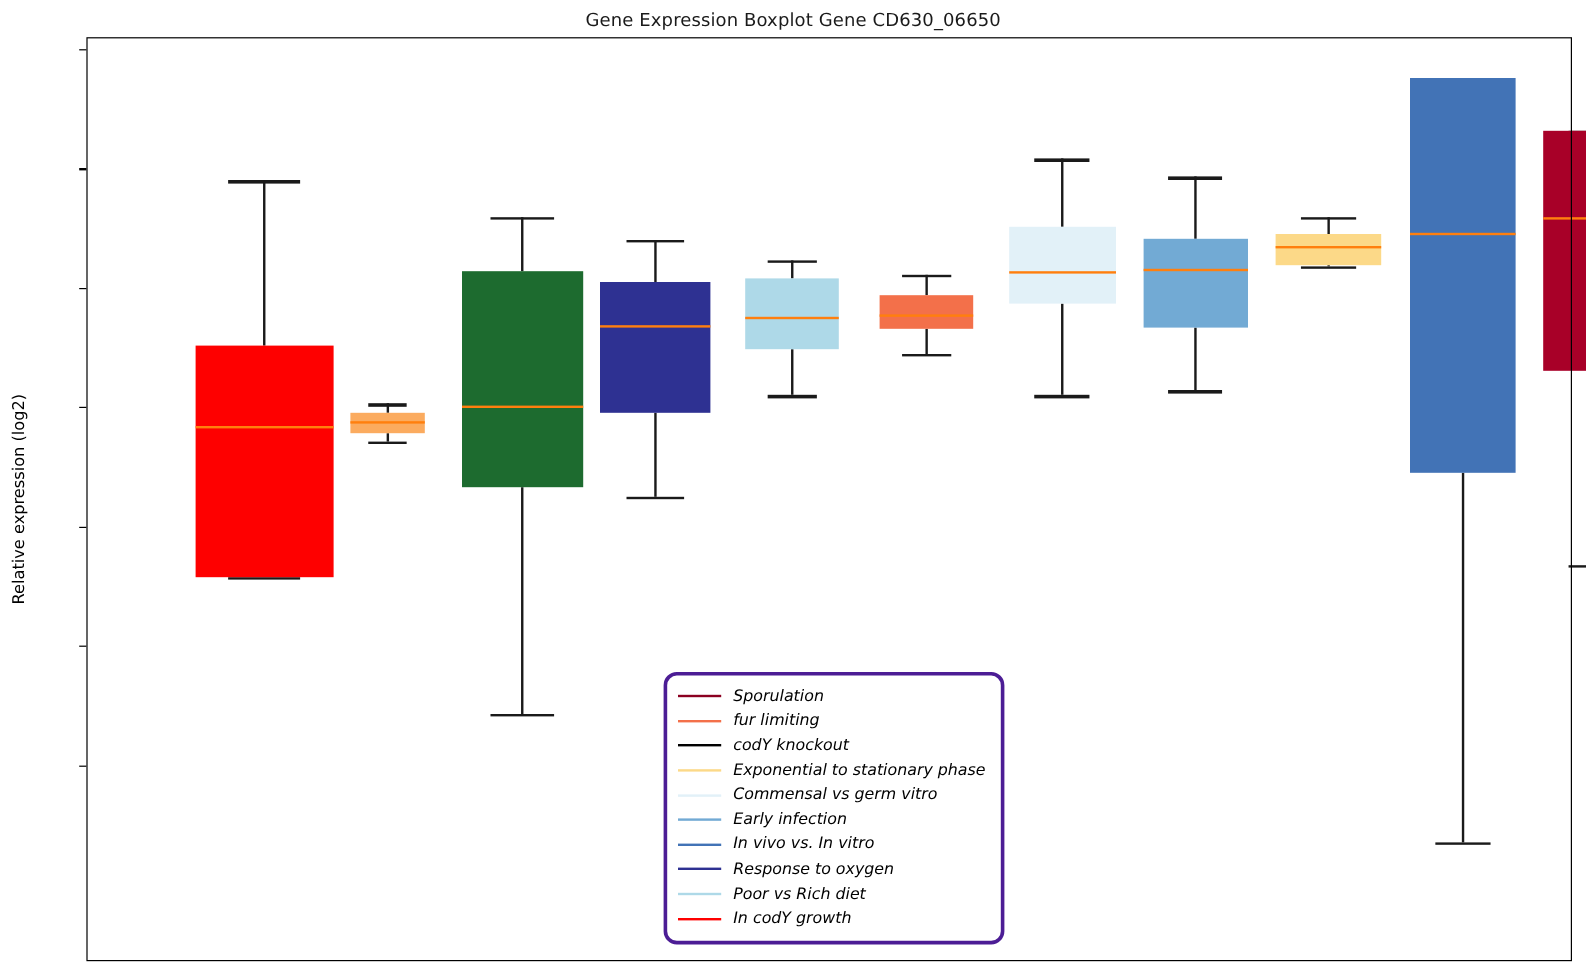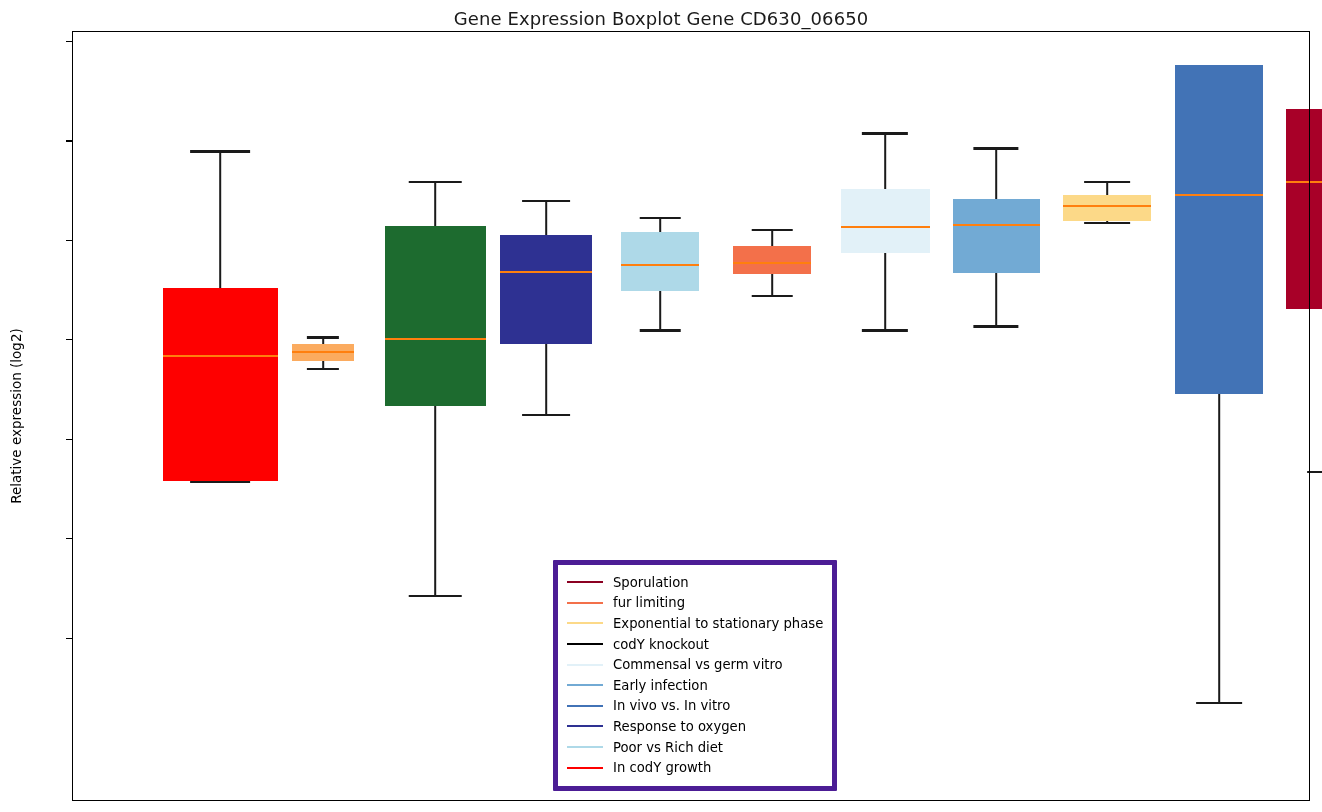"Gene Expression Boxplot Gene CD630_06650" #chart-title { font-size: 18px -> 15px }
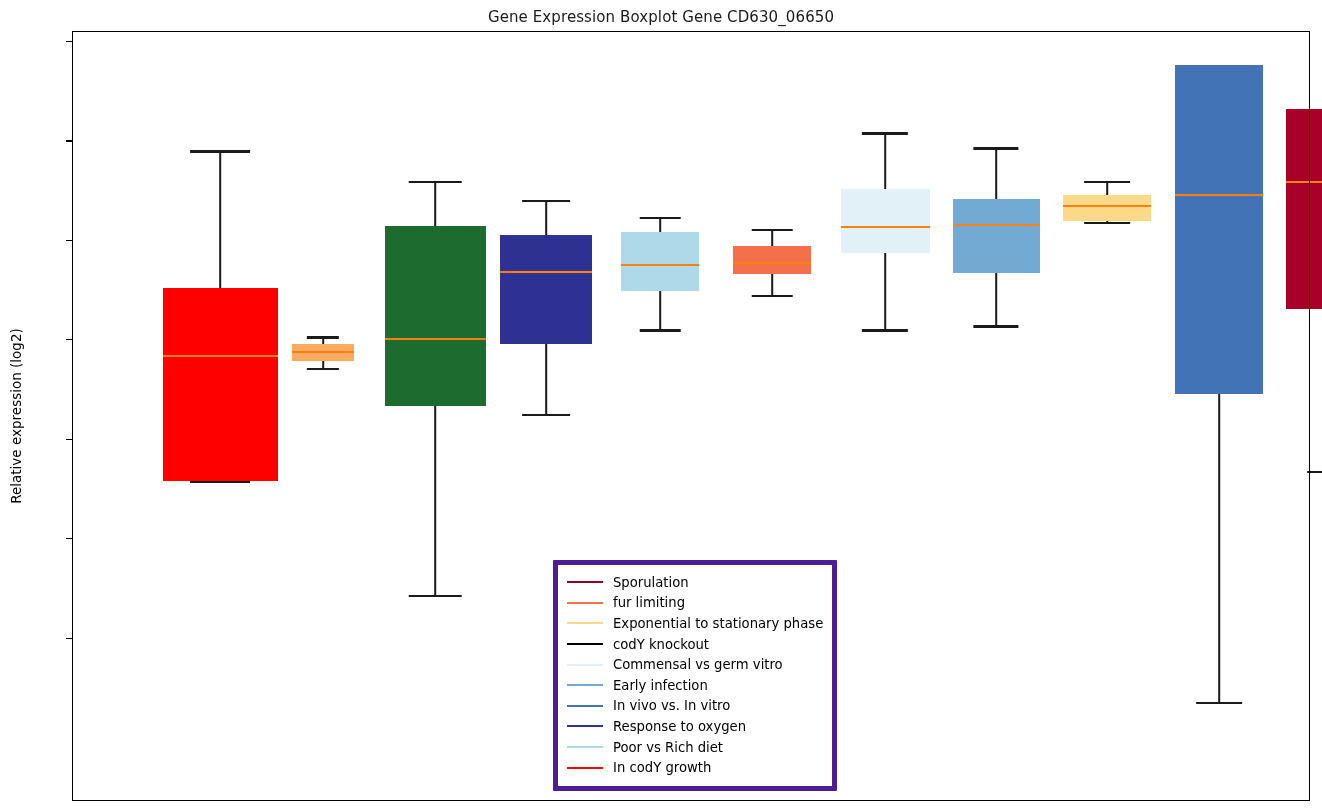"Sporulation" #legend { border: 5px solid #4c1d95 -> 3px solid #4c1d95; border-radius: 1px -> 11px; font-style: none -> italic }
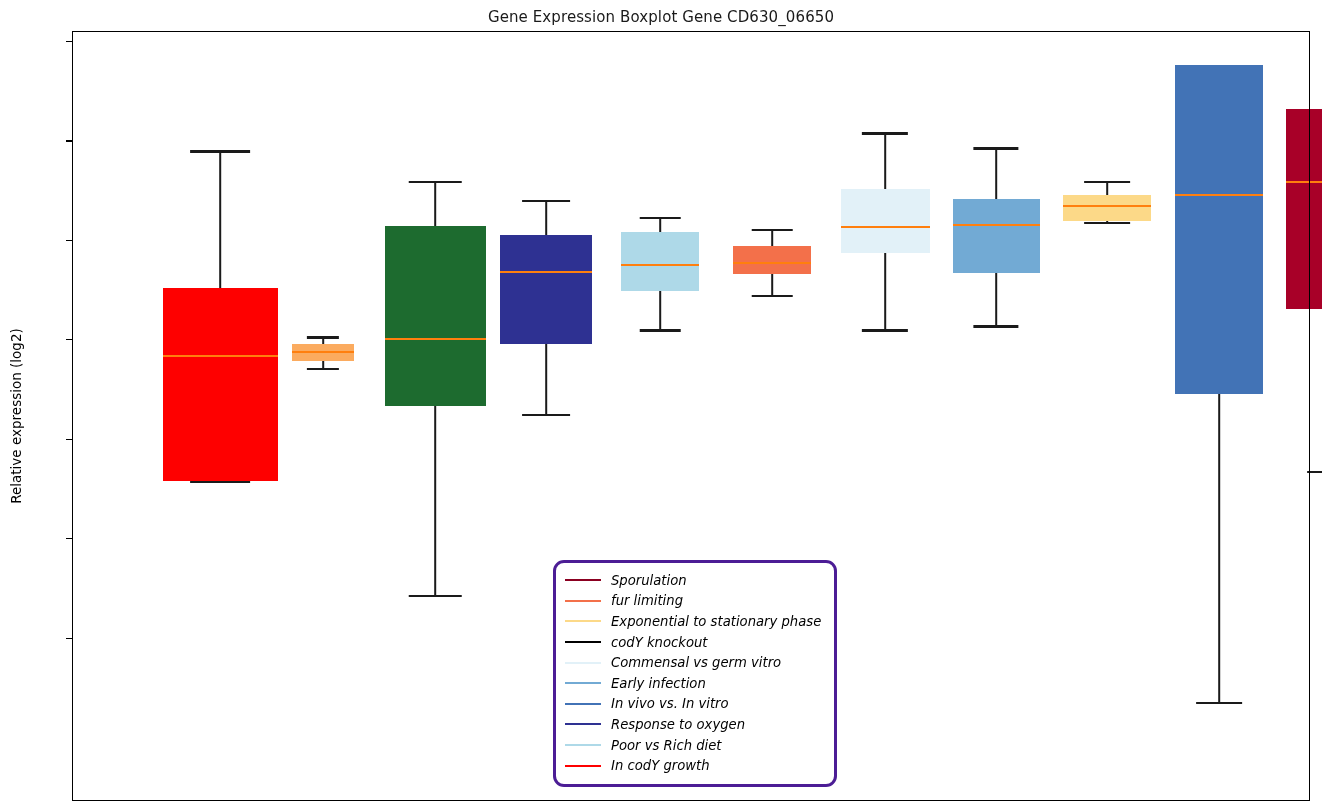"Exponential to stationary phase" div.legend-row { order: before "codY knockout" -> after "codY knockout" }
